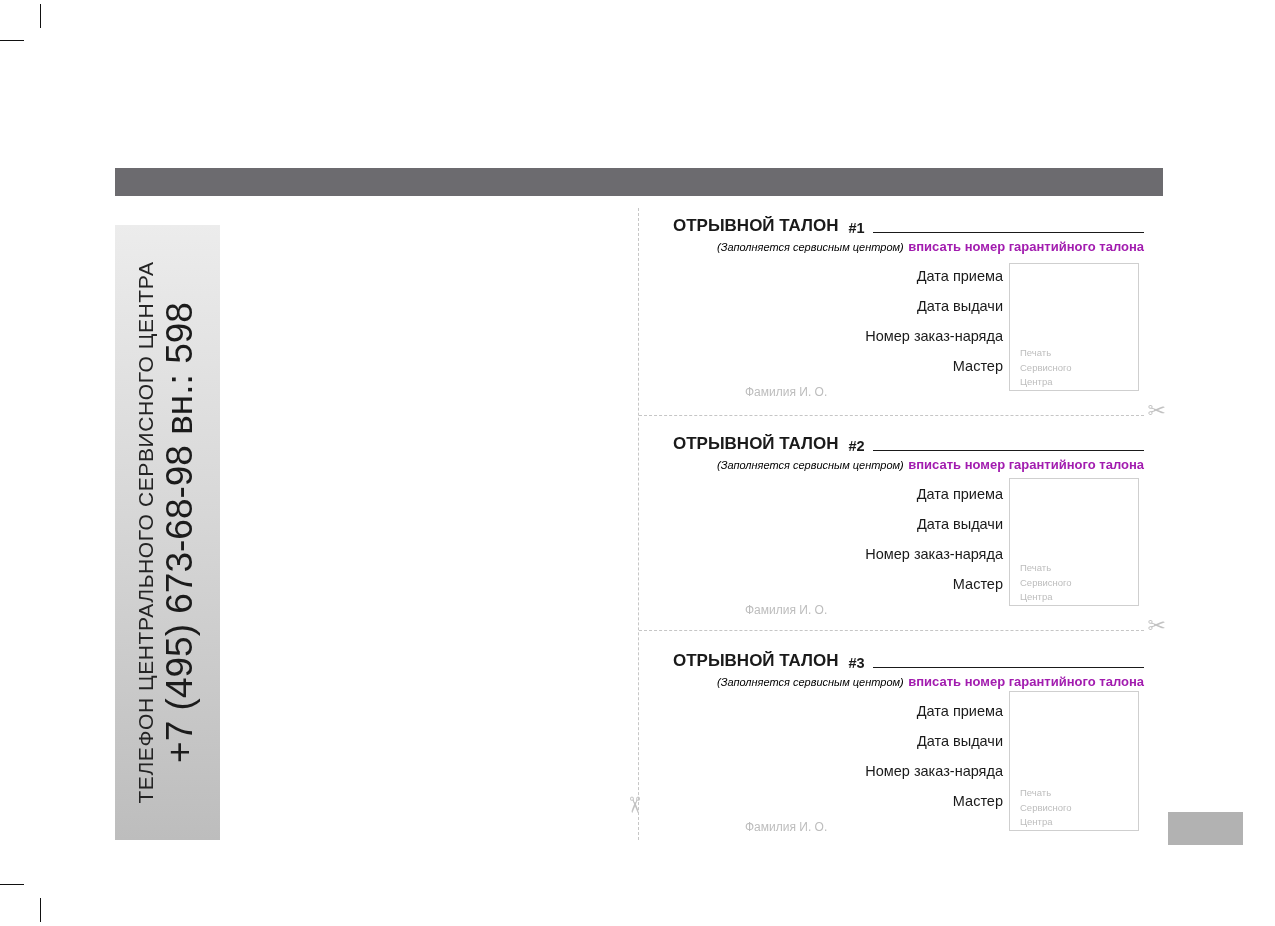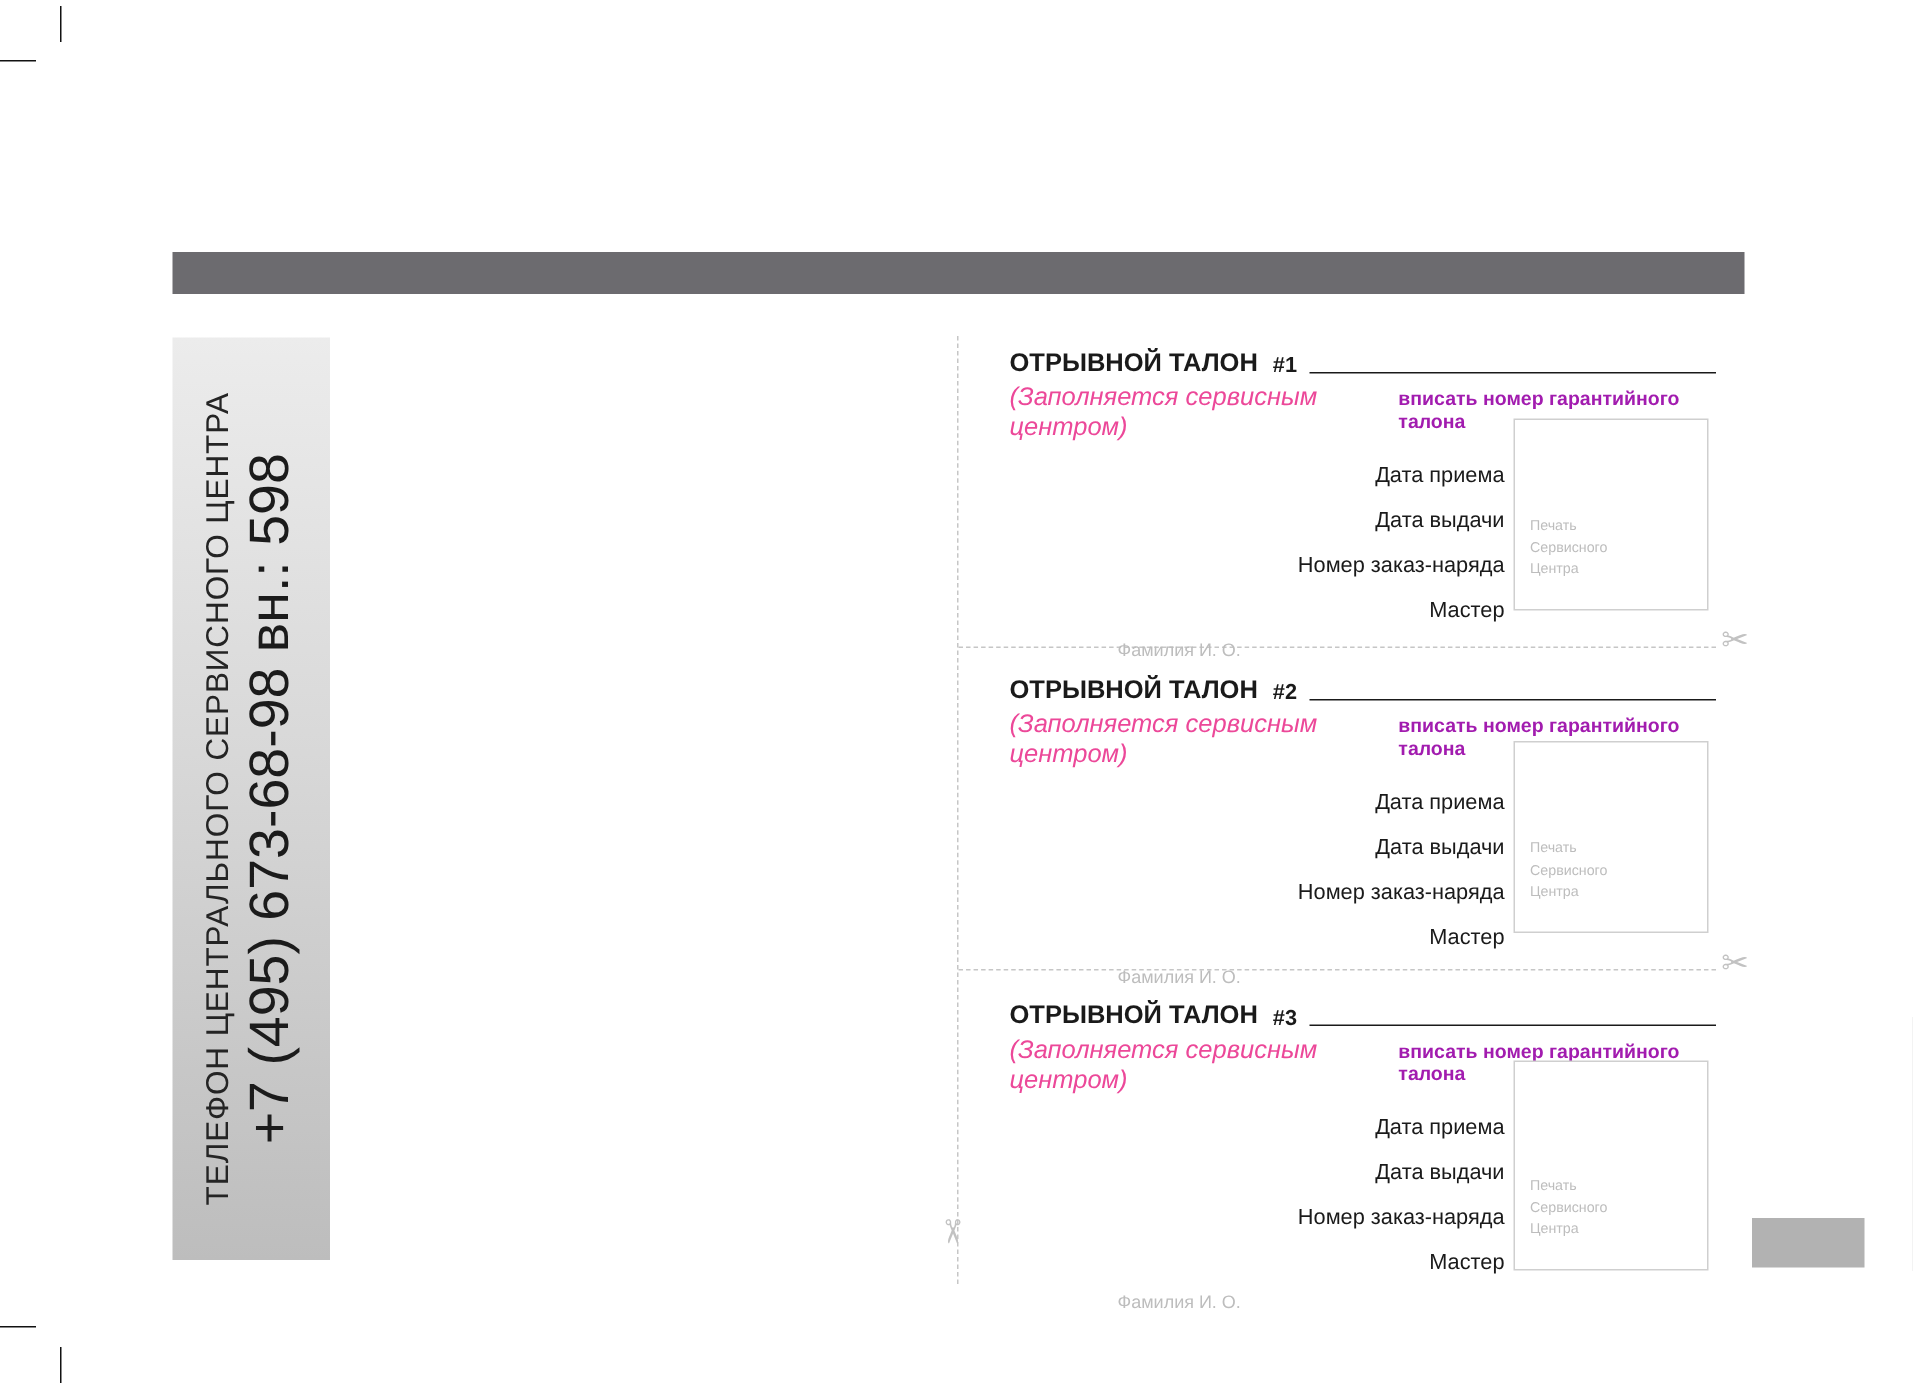"ОТРЫВНОЙ ТАЛОН" .coupons { top: 224px -> 208px }
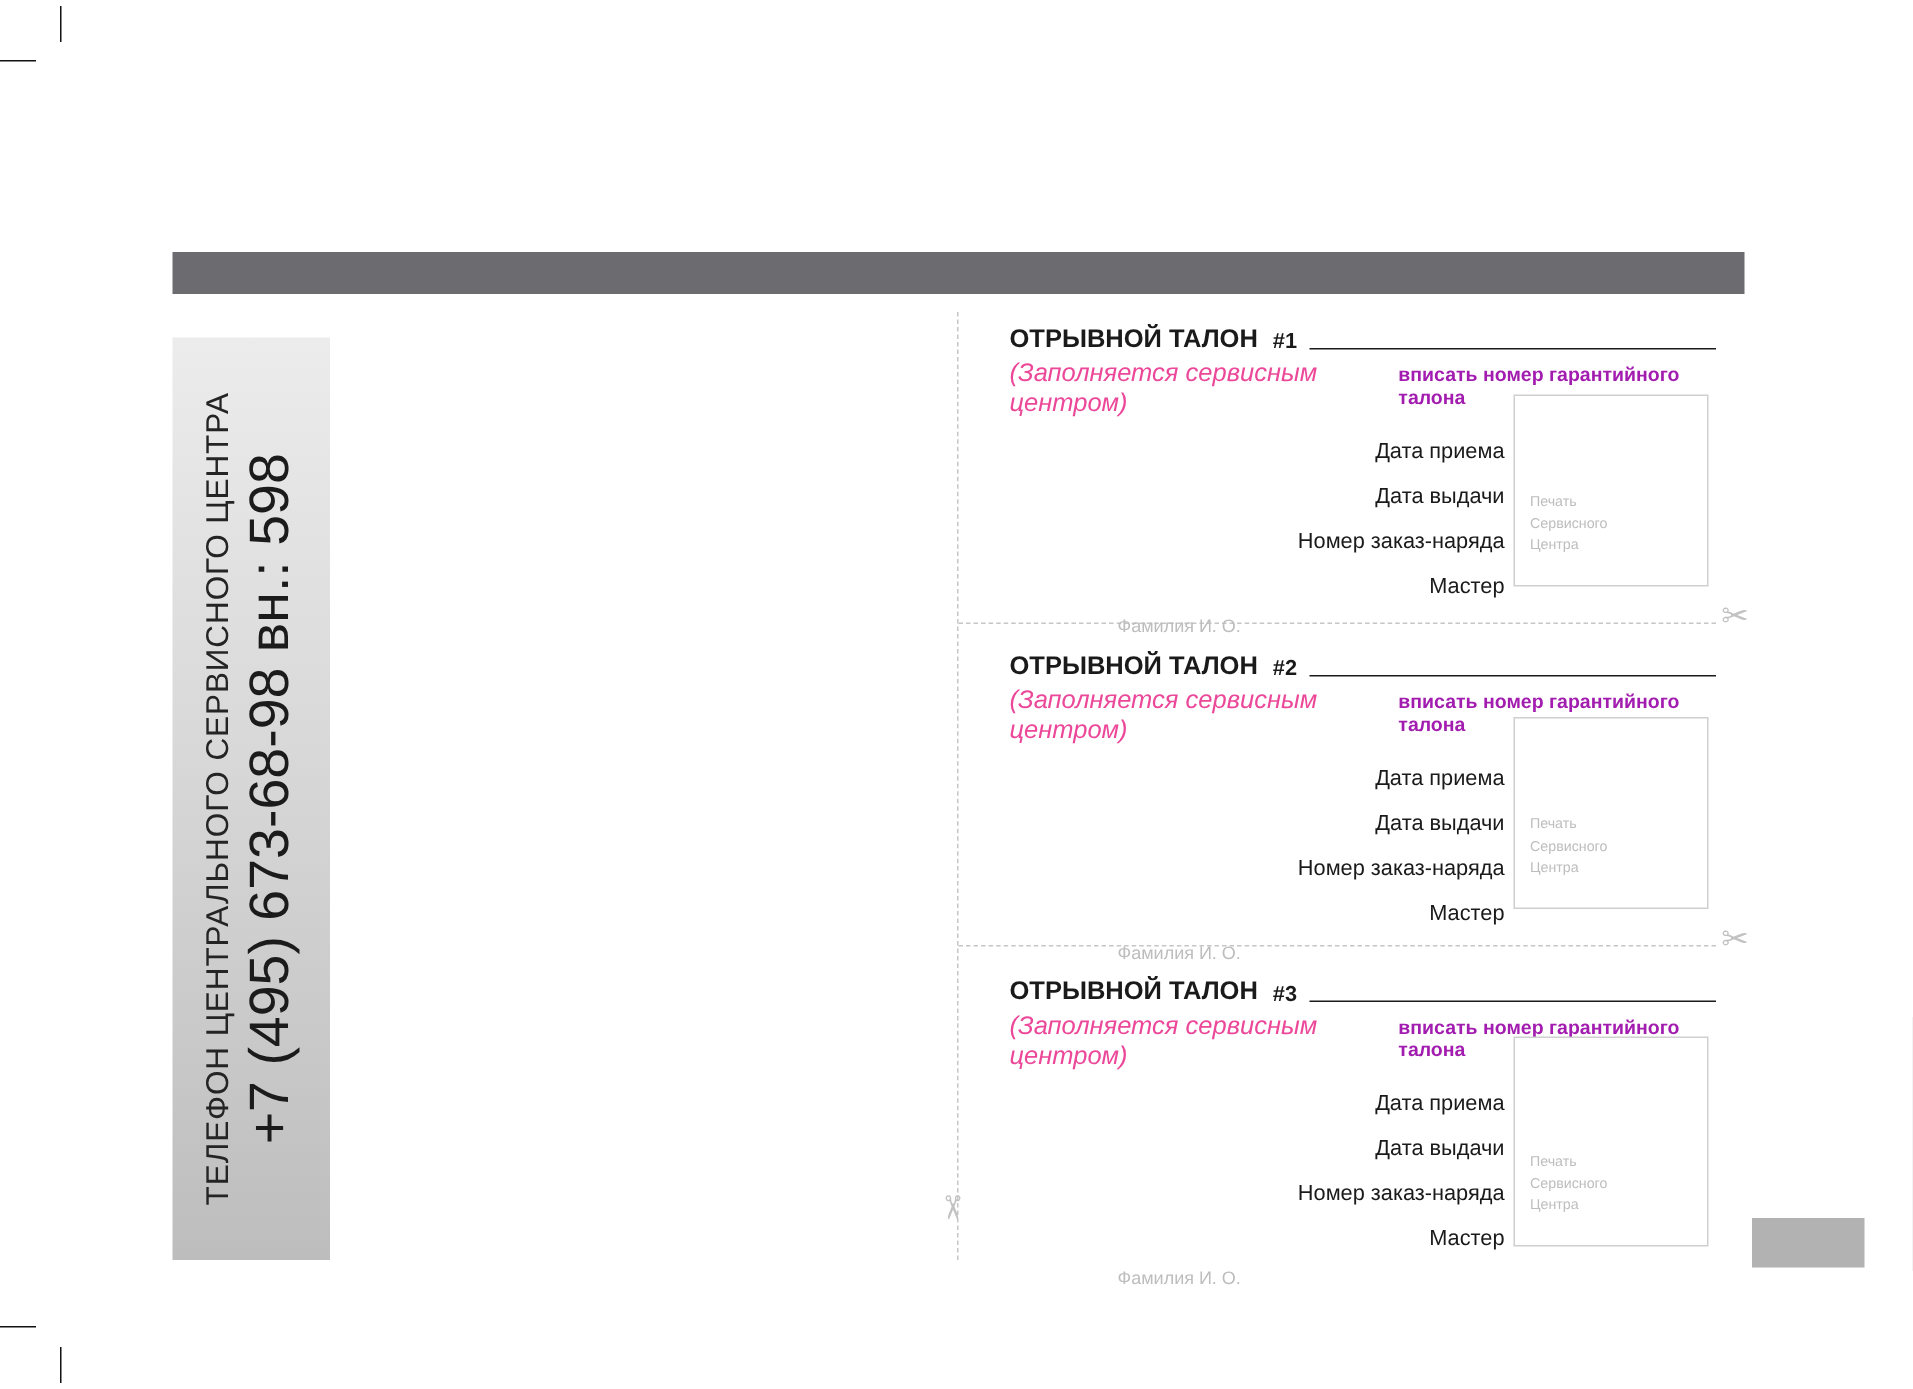"(Заполняется сервисным центром)" .subtitle { color: #ec4899 -> #000000; font-size: 17px -> 11px; margin-left: none -> 44px }
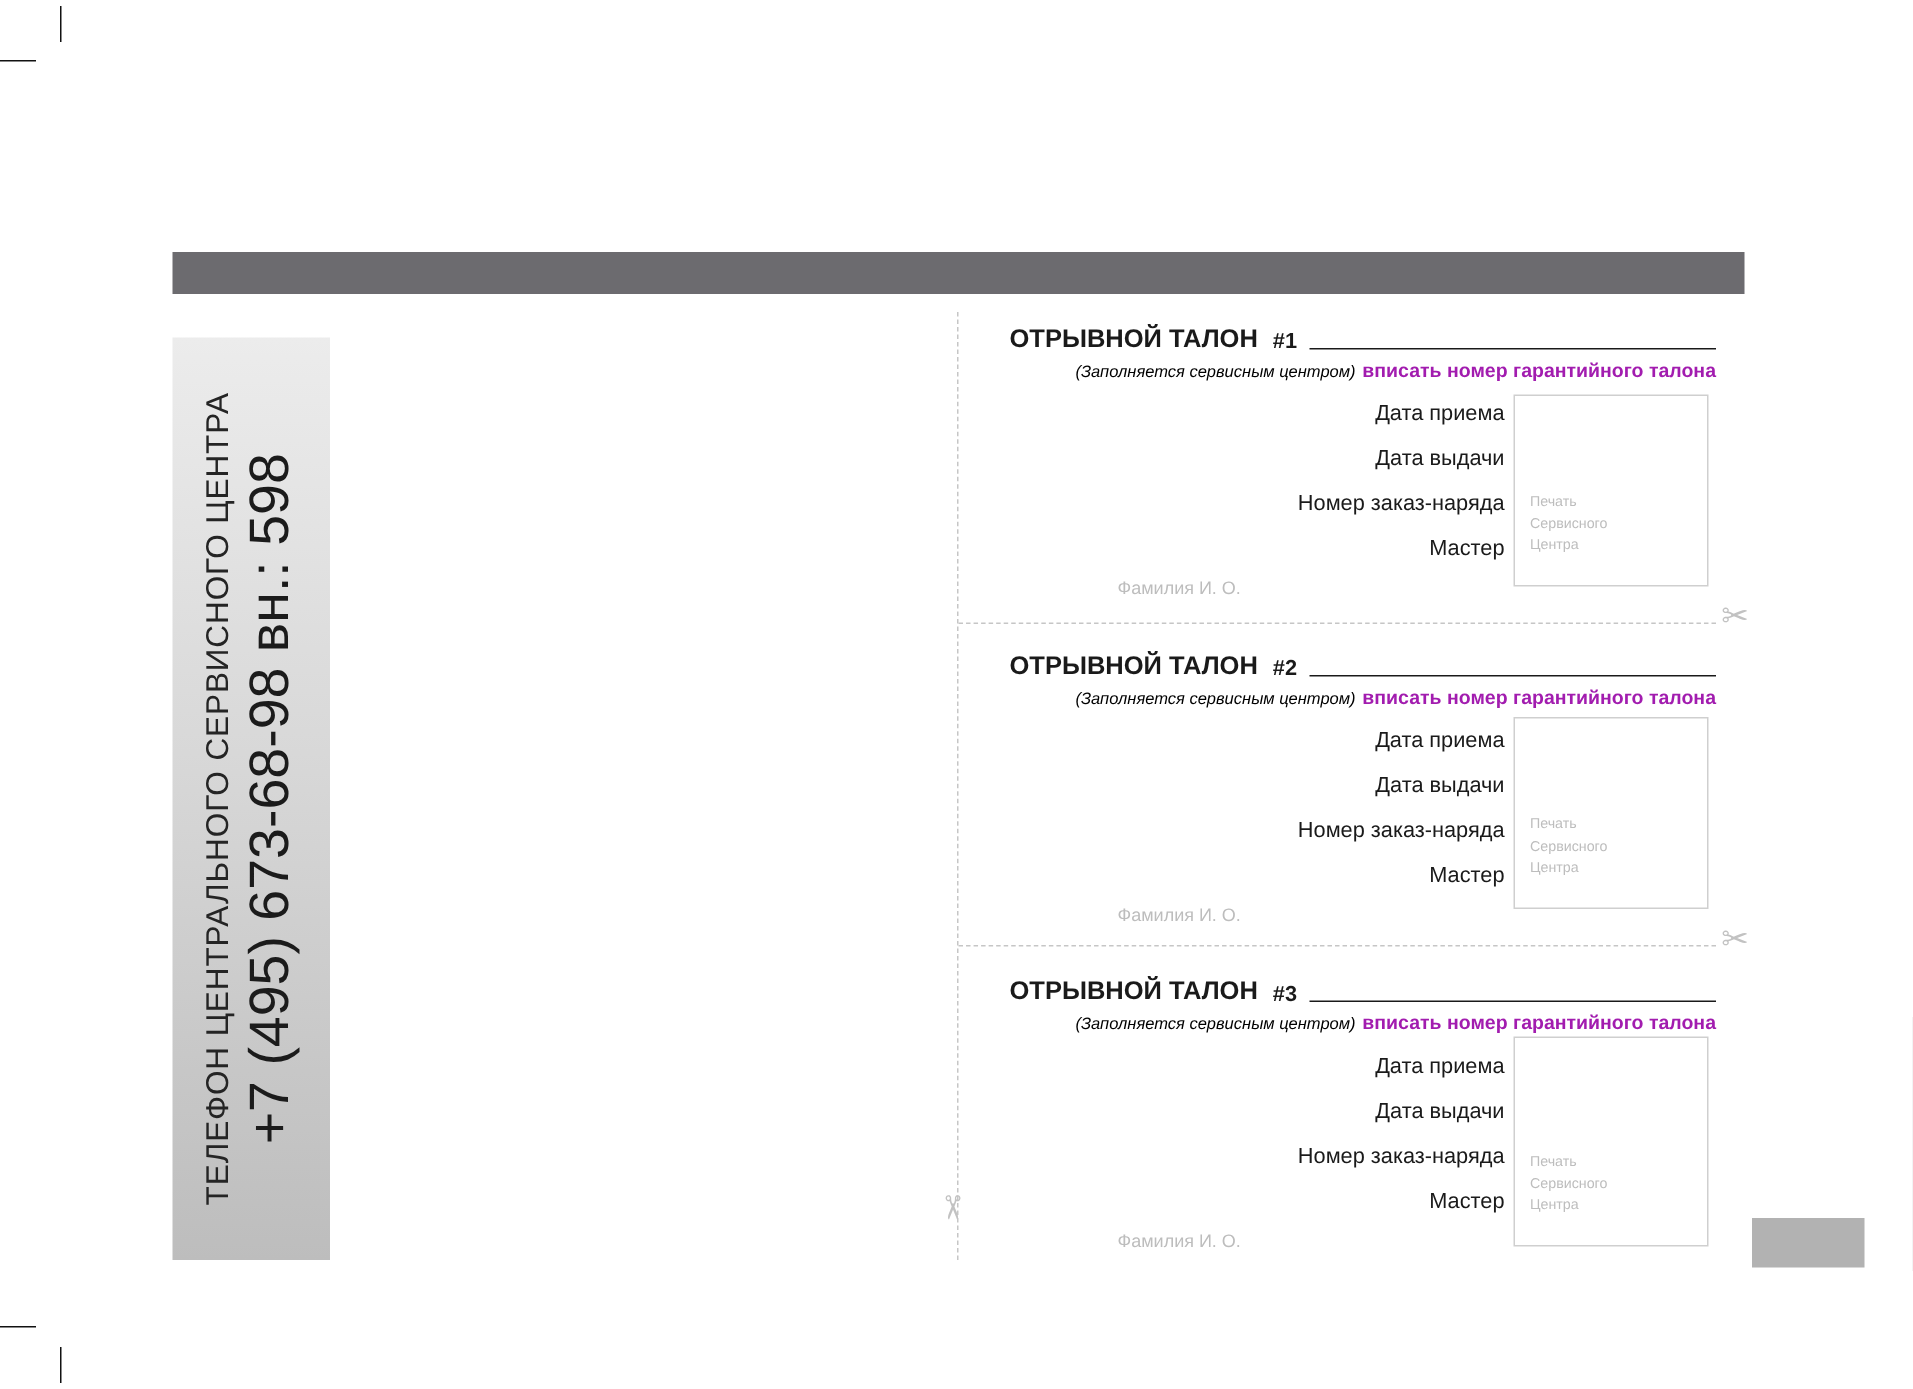"Печать" .stamp { padding: 18px 10px -> 0 10px }
